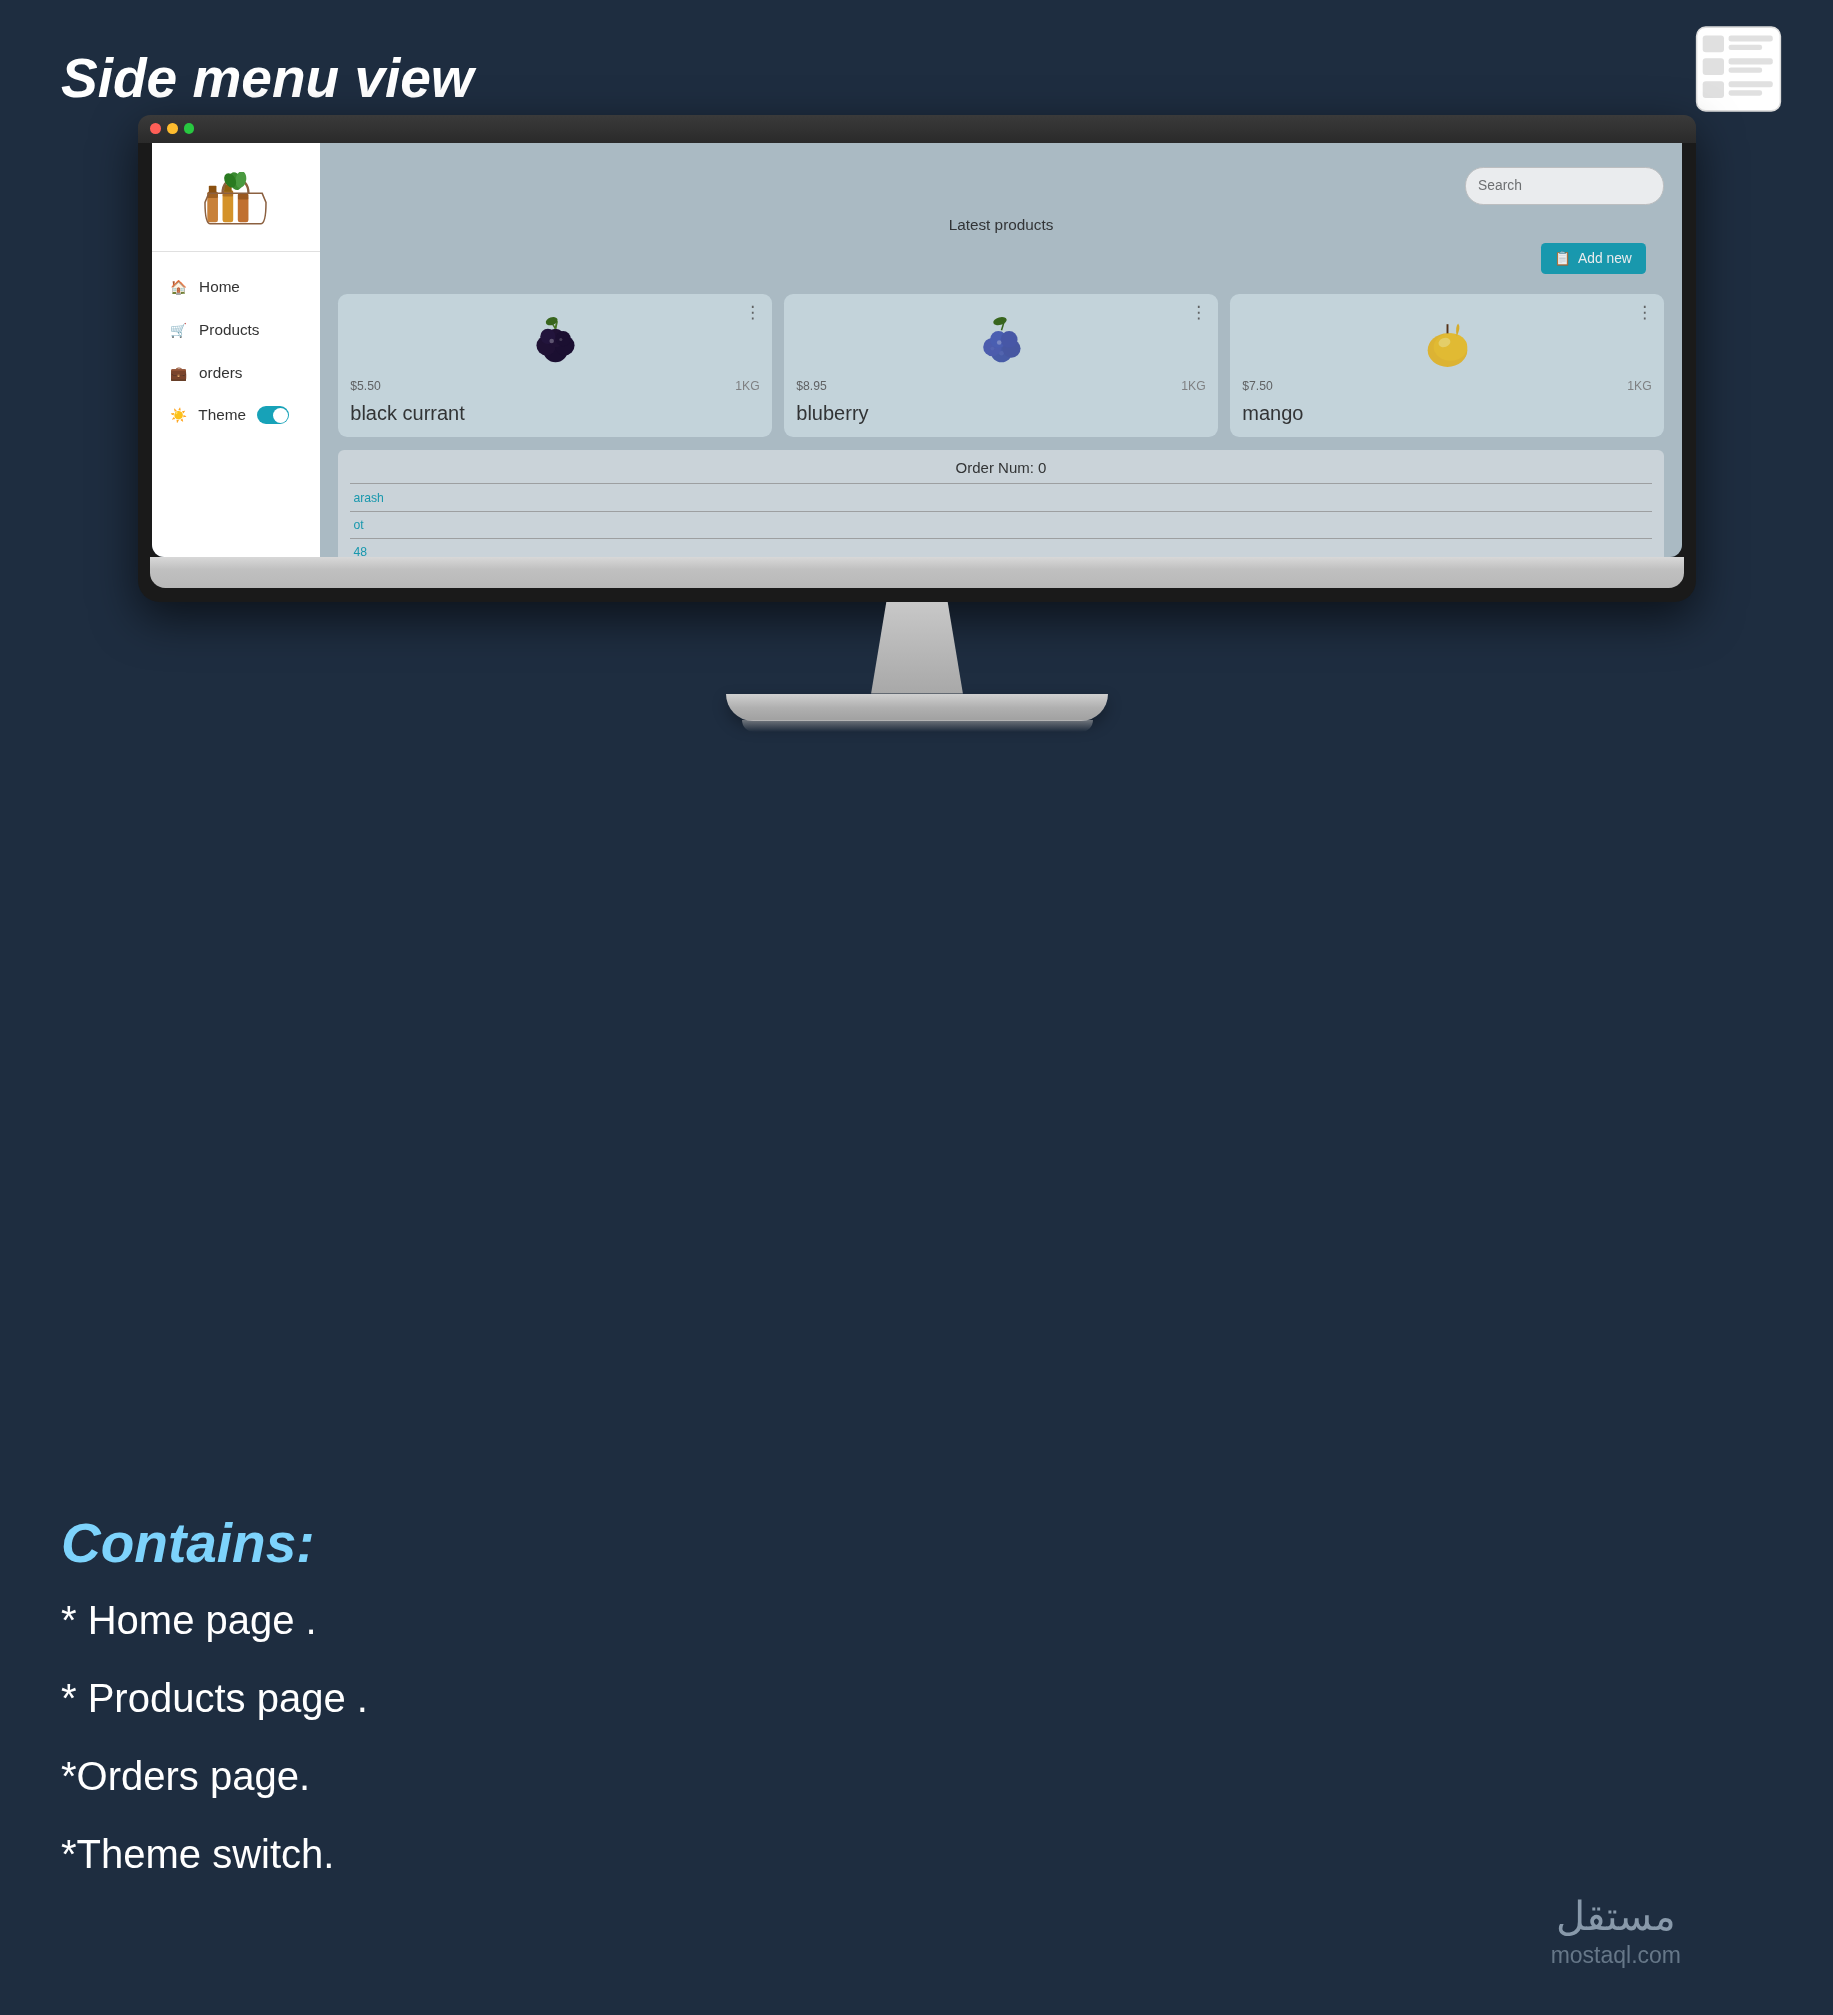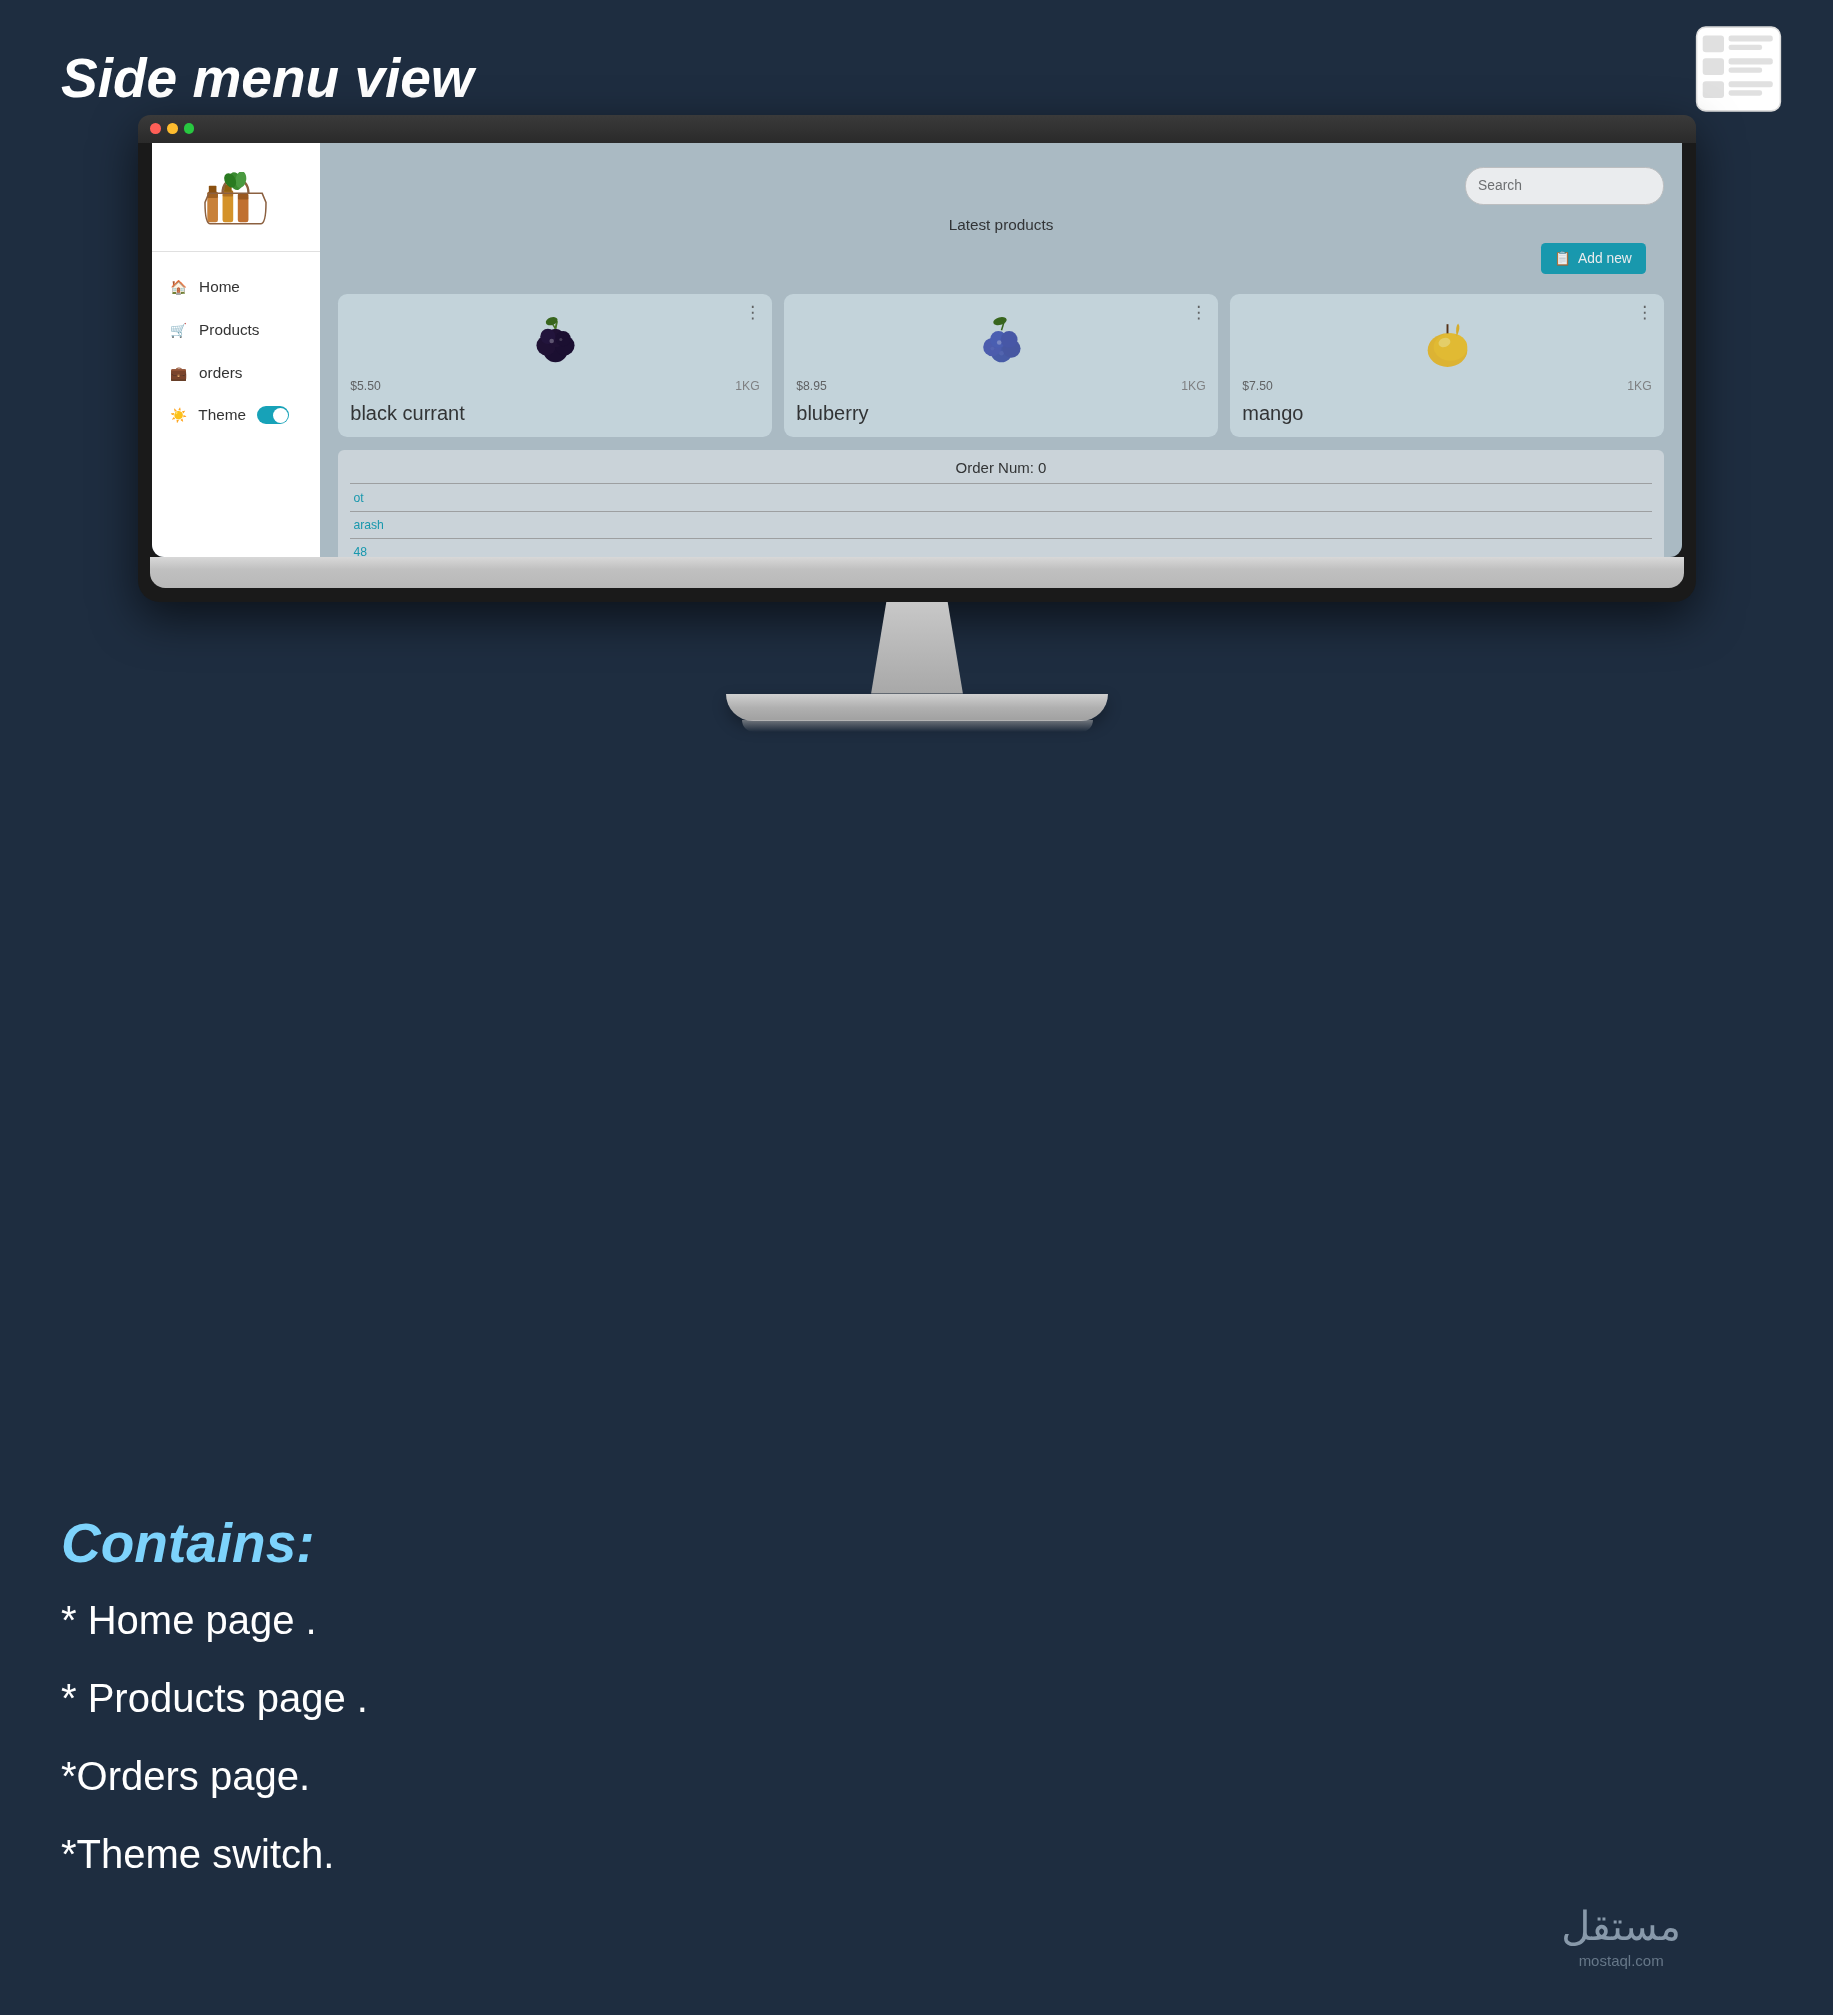"ot" div.order-row { order: before "arash" -> after "arash" }
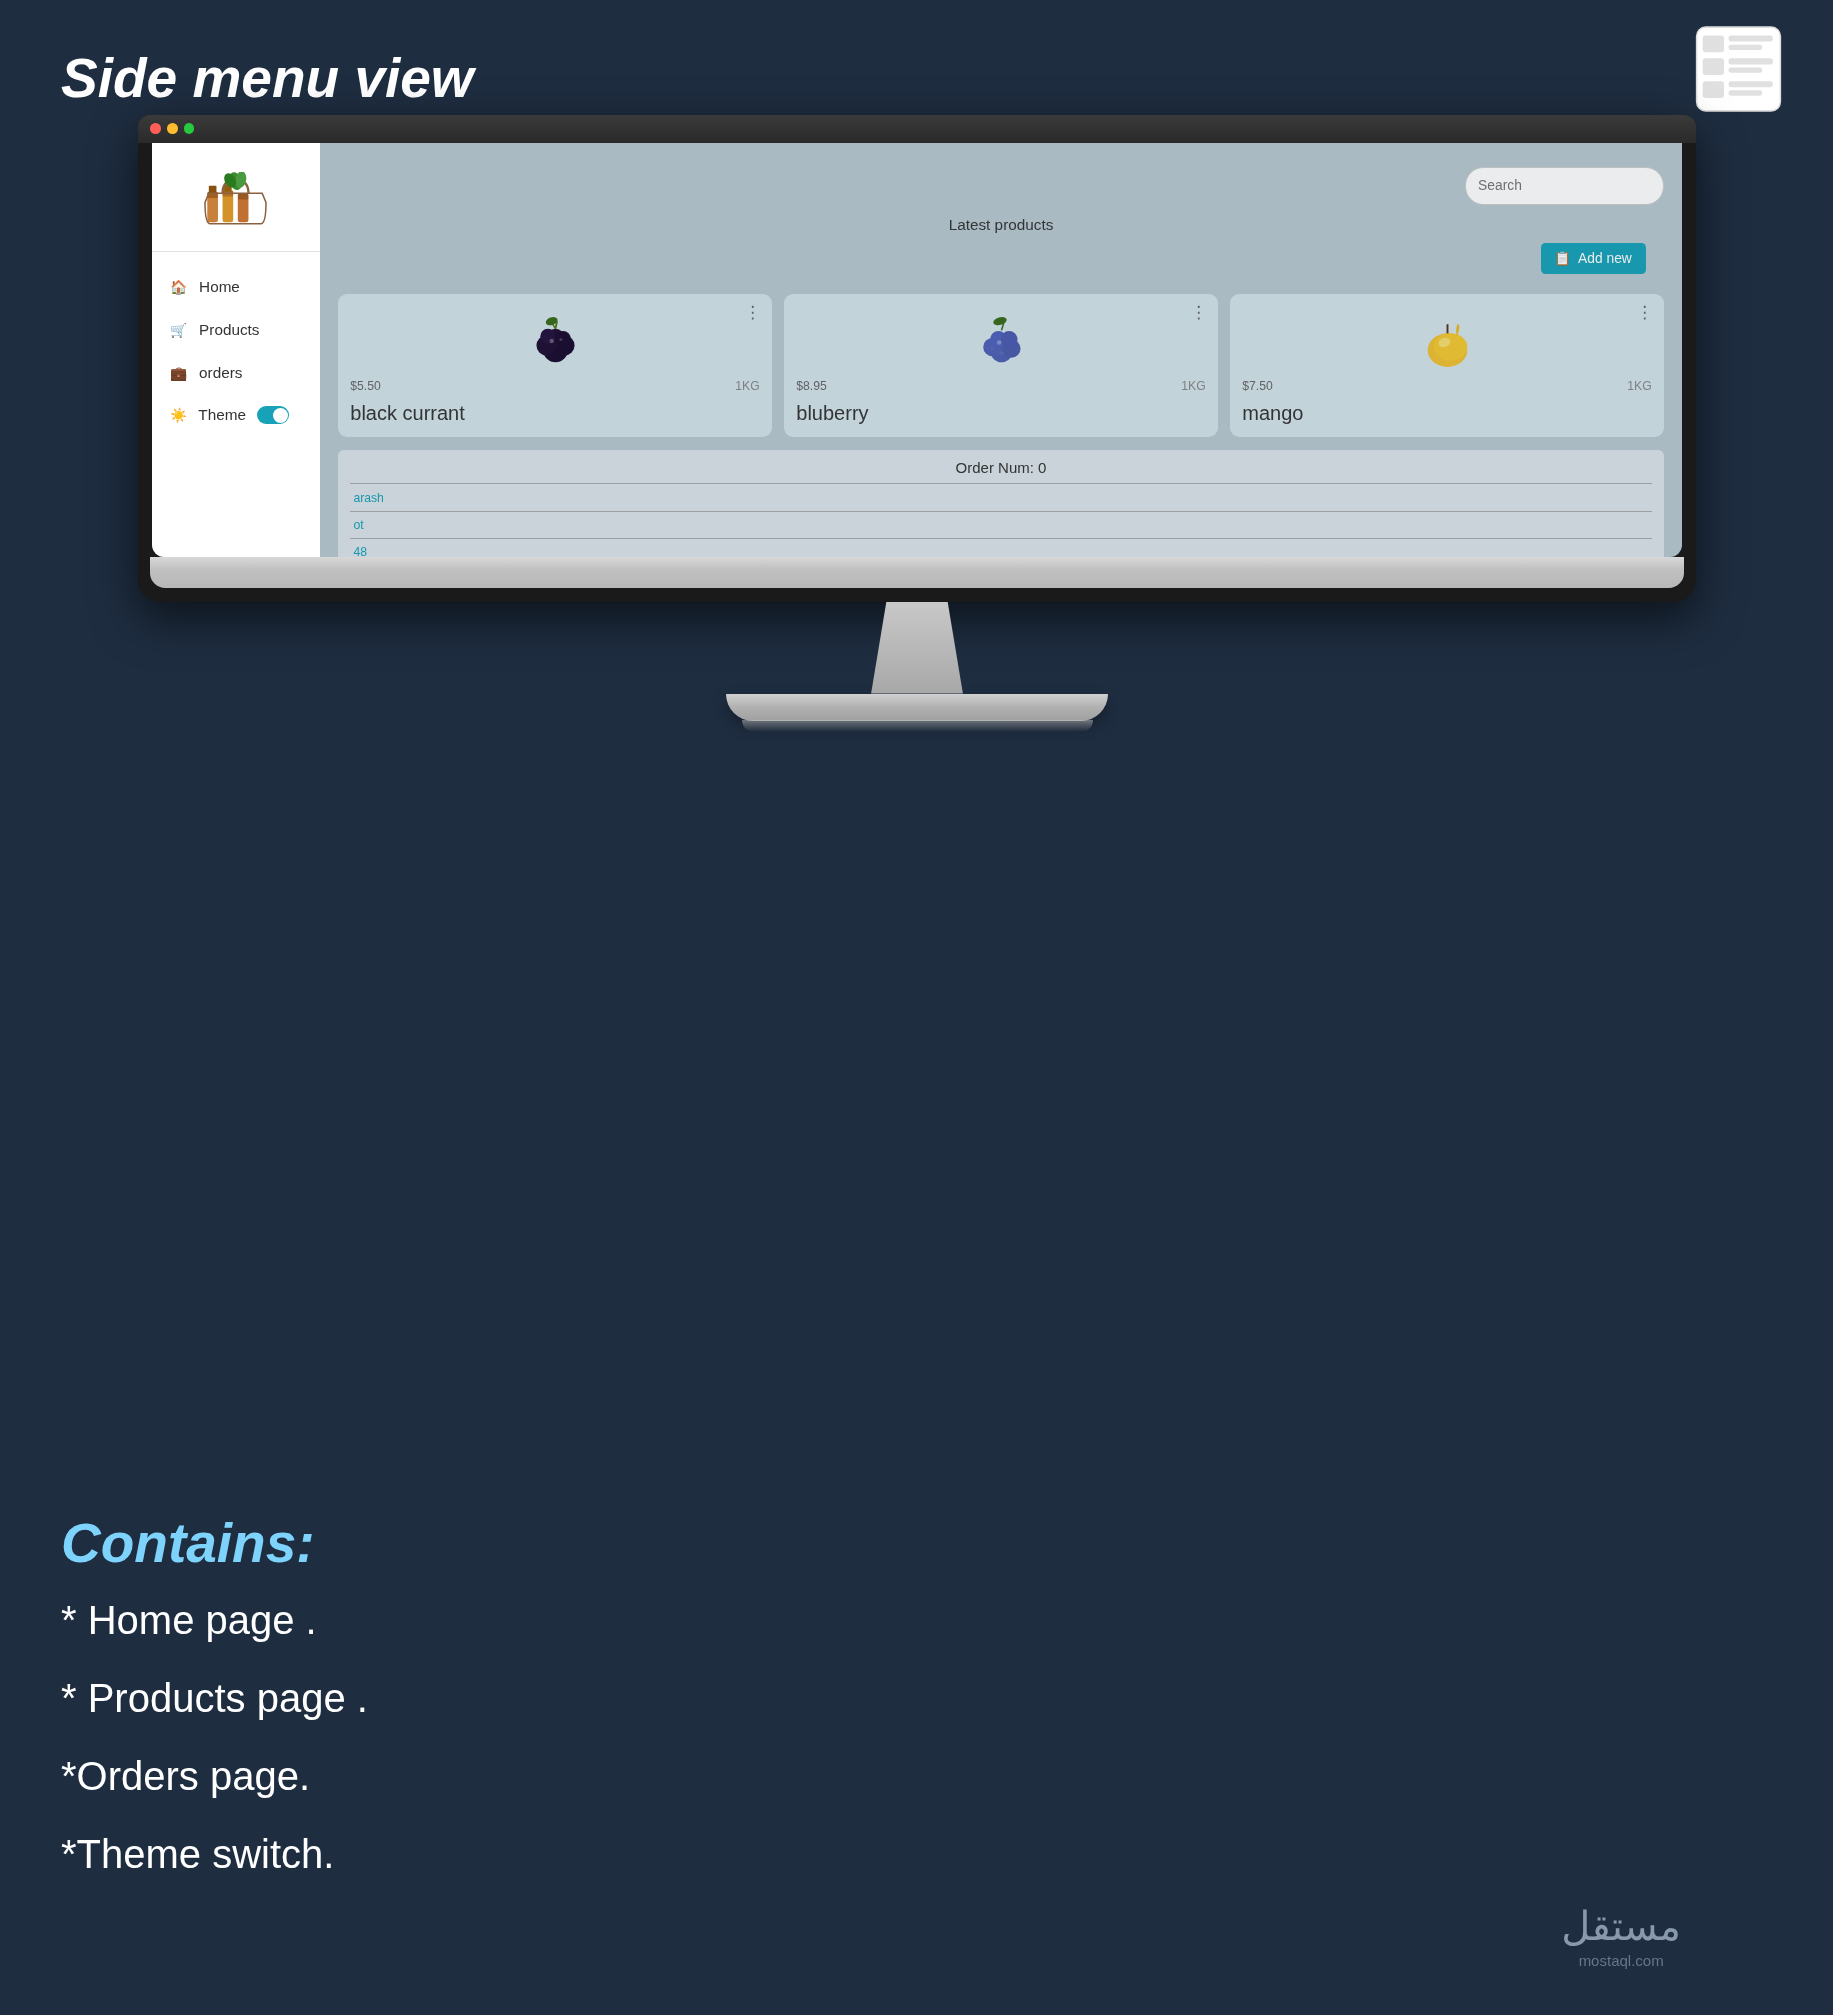"mostaql.com" .mostaql-url { font-size: 15px -> 23px }
